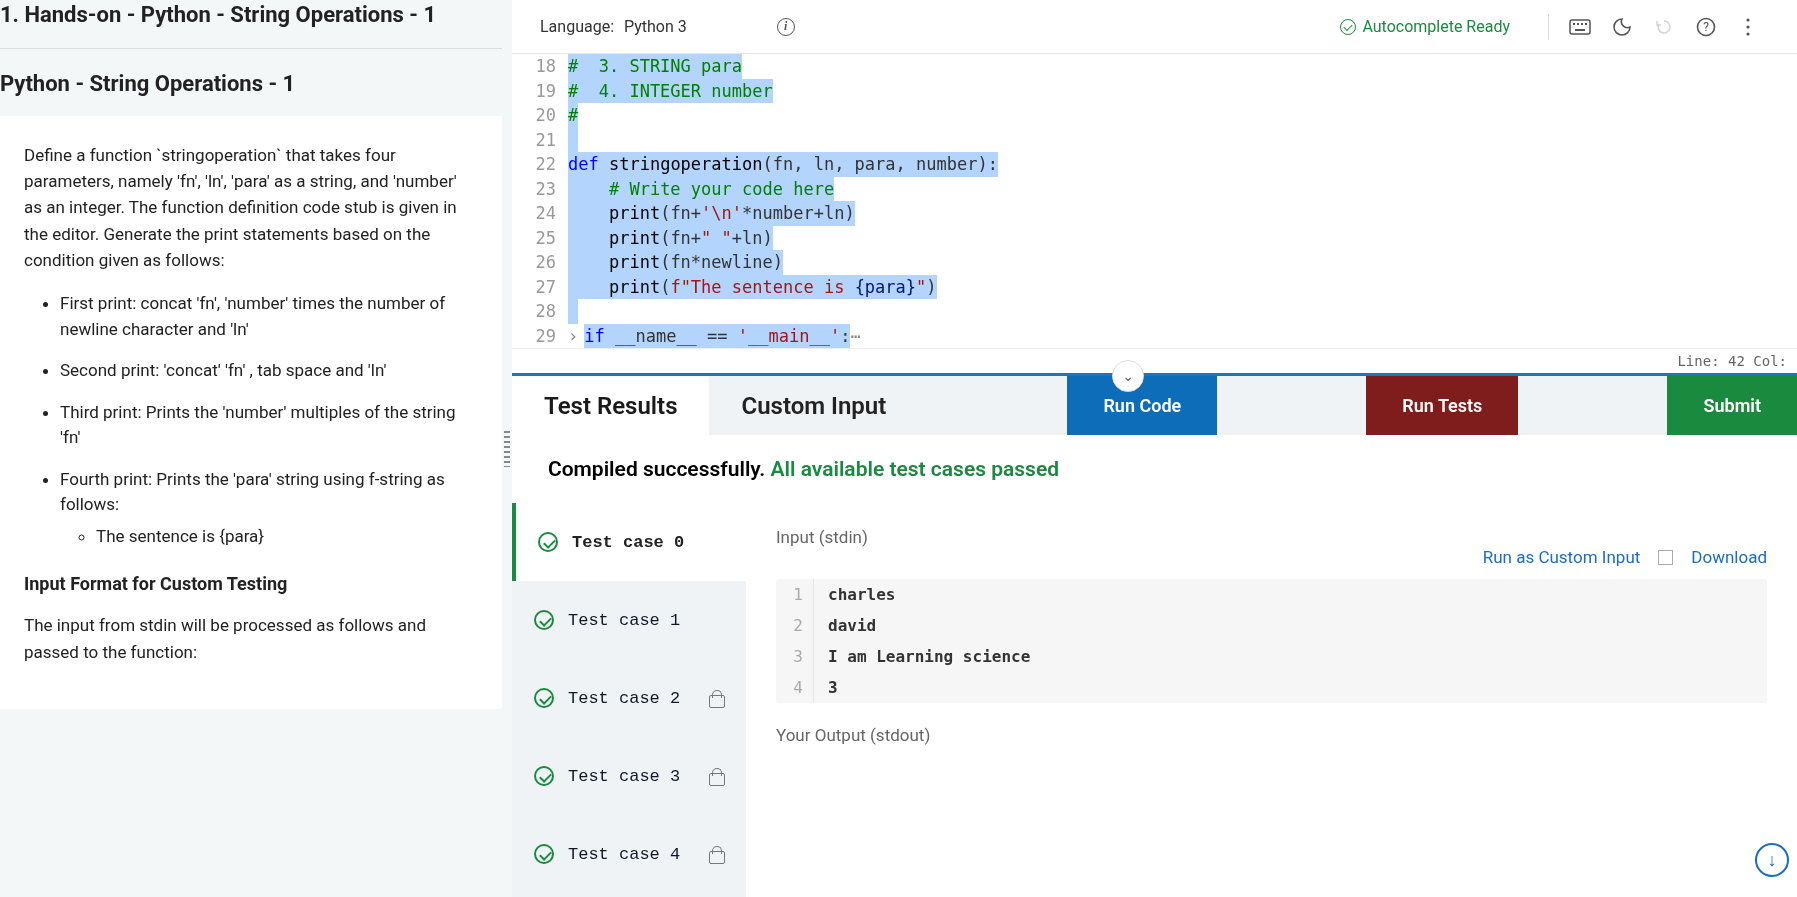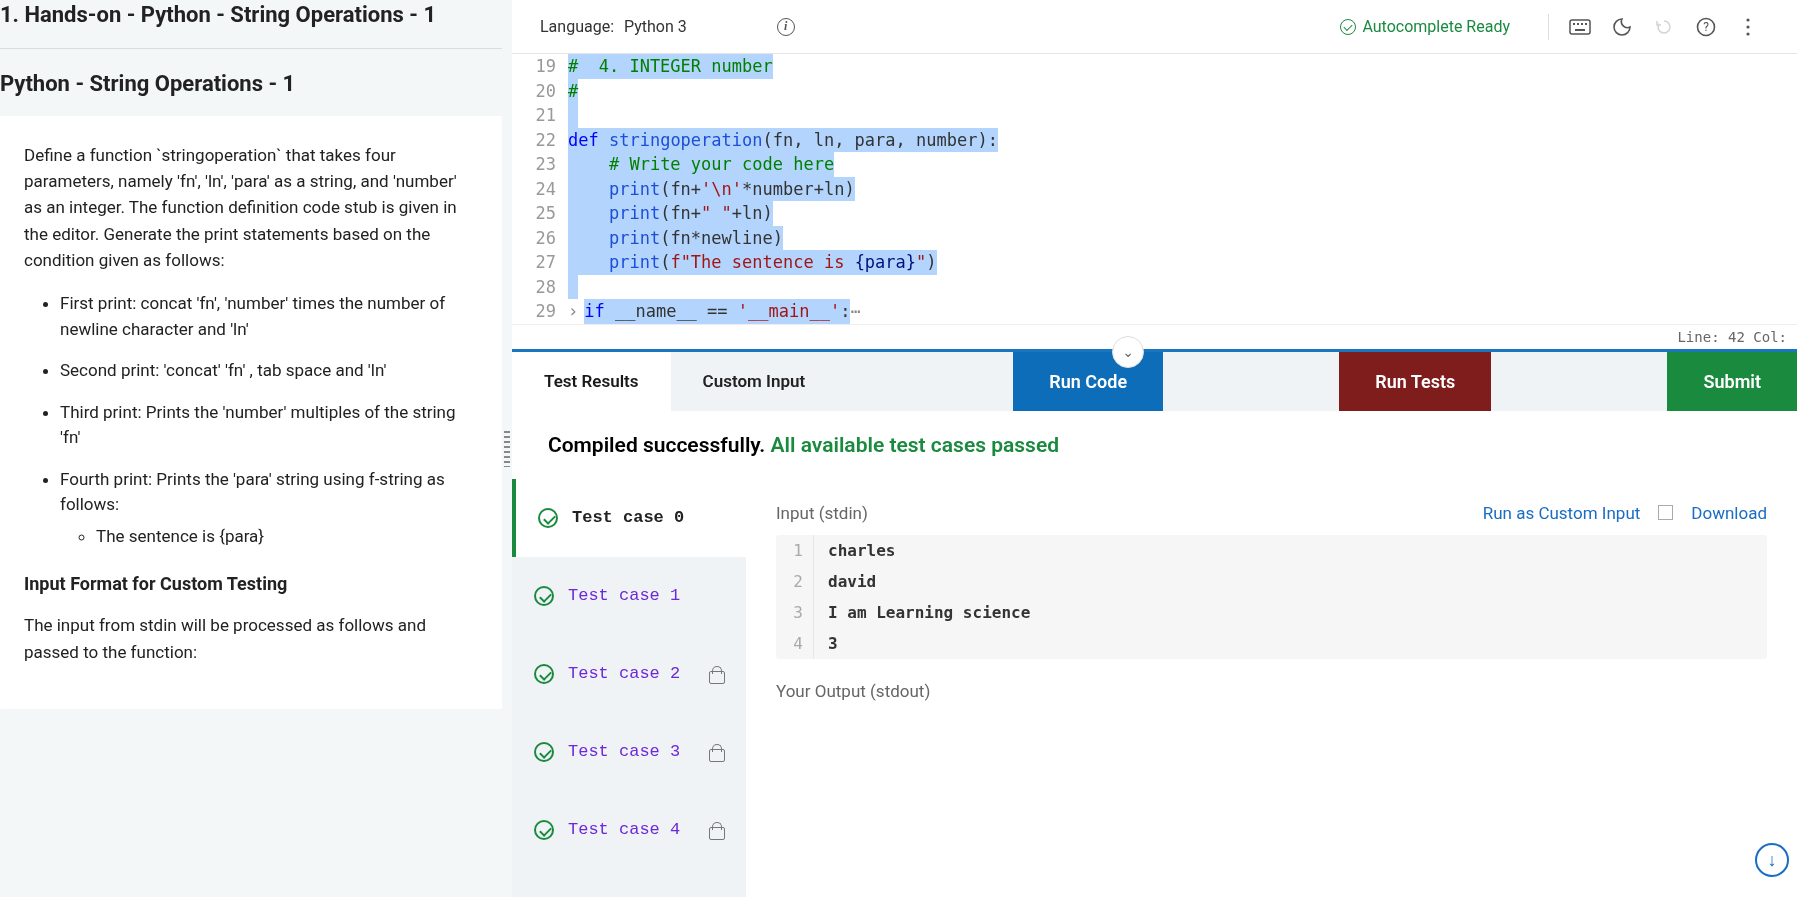"18" div.editor-row { html: none -> <div> <div>18</div> <div><span><span># 3. STRING para</span></span></div> </div> }
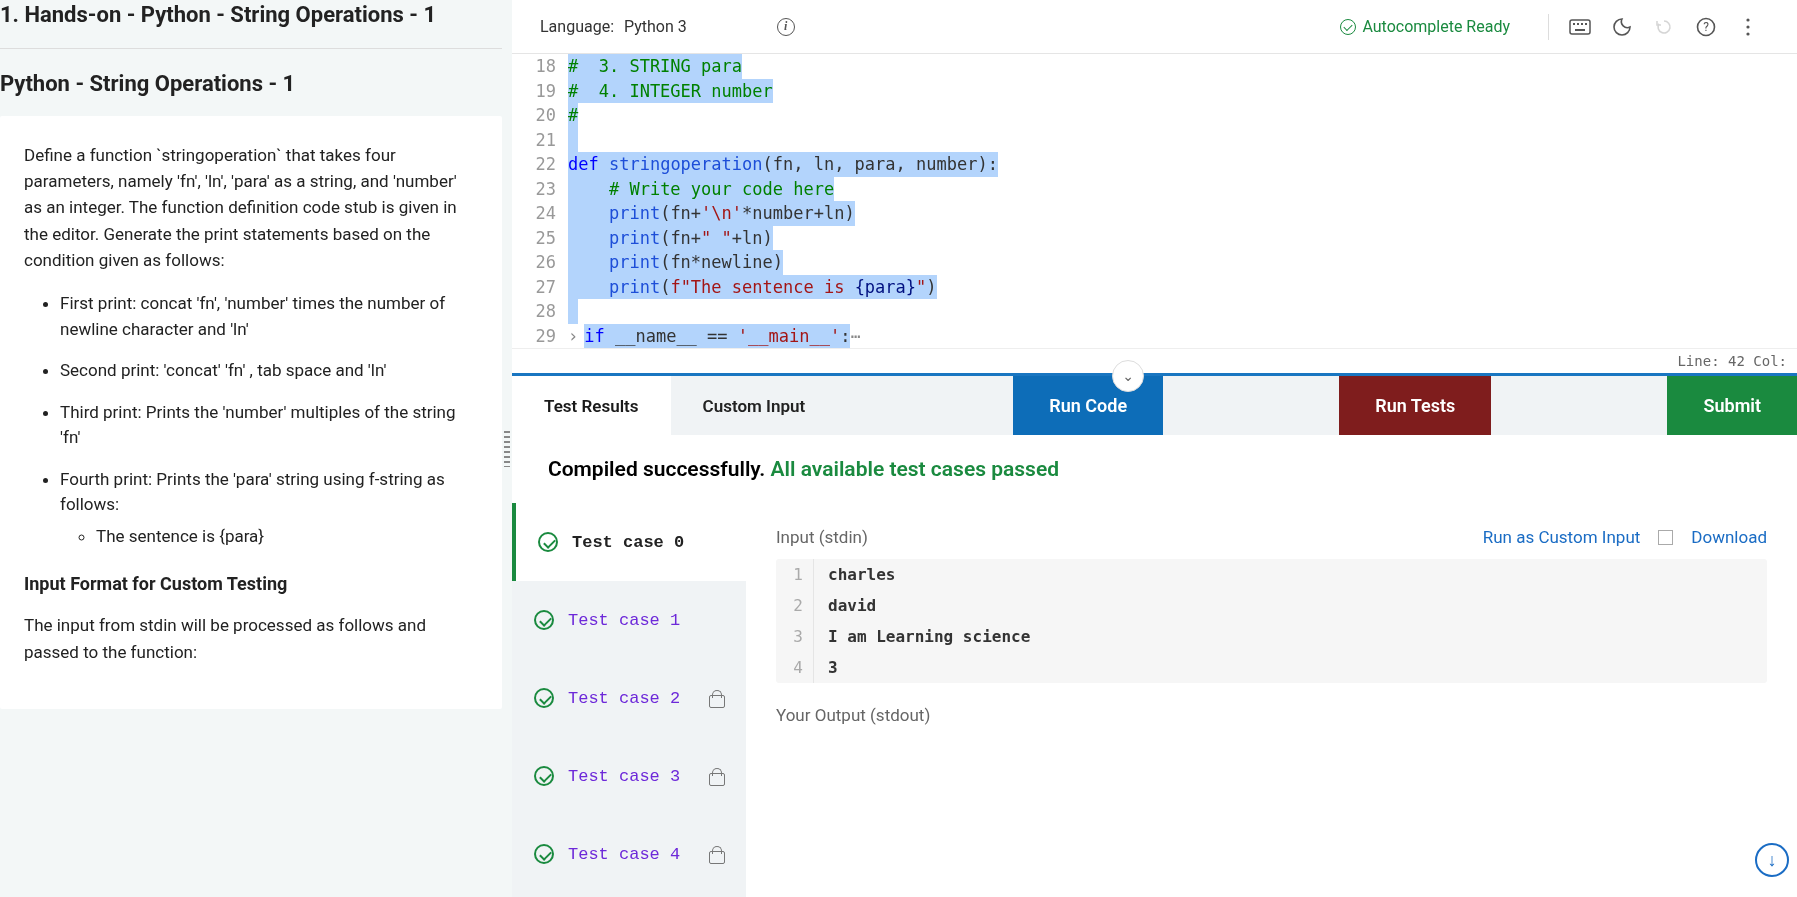"stringoperation" .fn { color: #1d4ed8 -> #000000 }
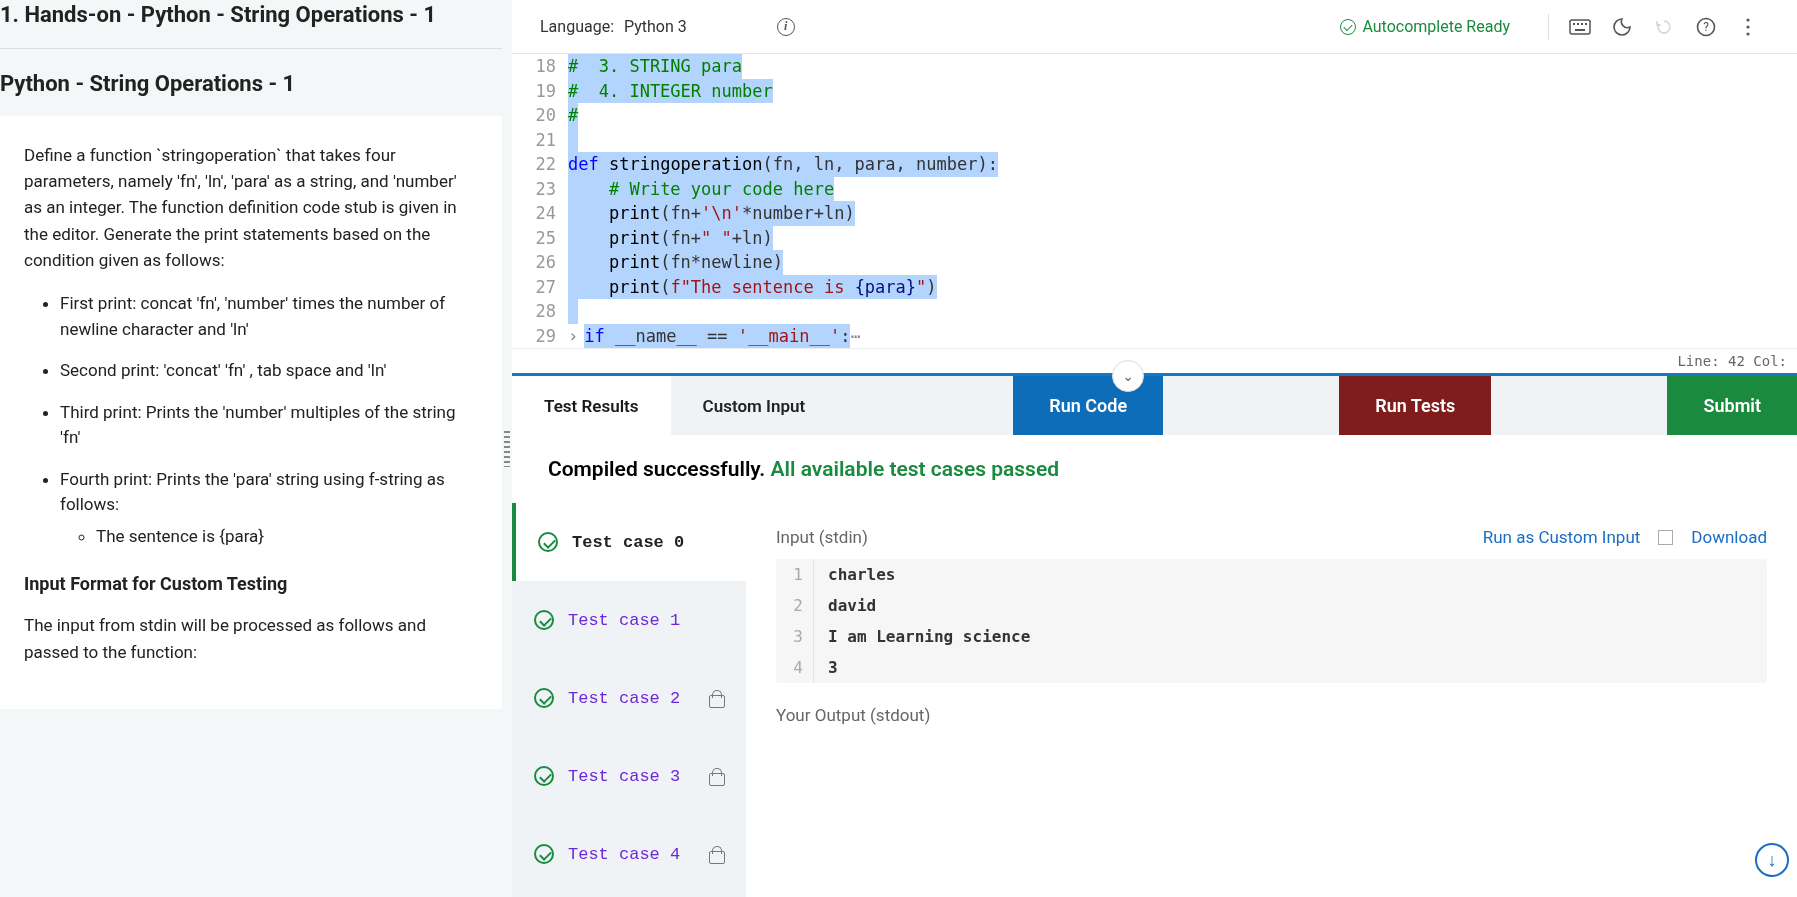"Test Results" .tab-bar .tab { font-size: 17px -> 24px }
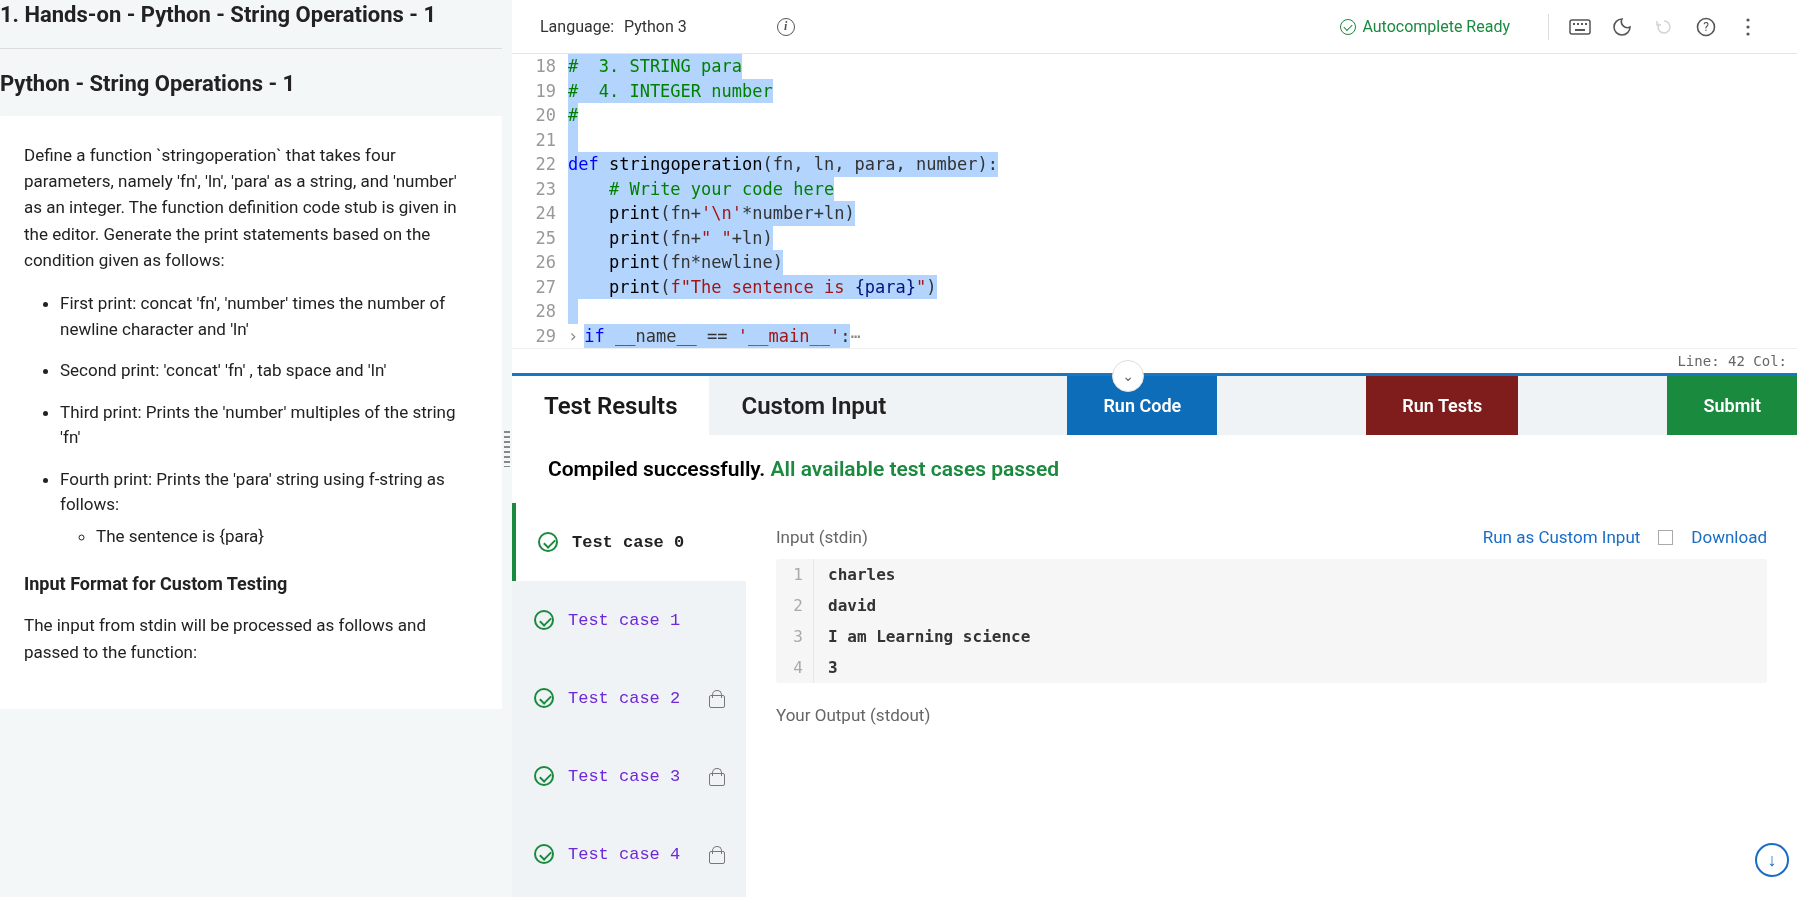"Input (stdin)" .out-header { flex-direction: none -> column }
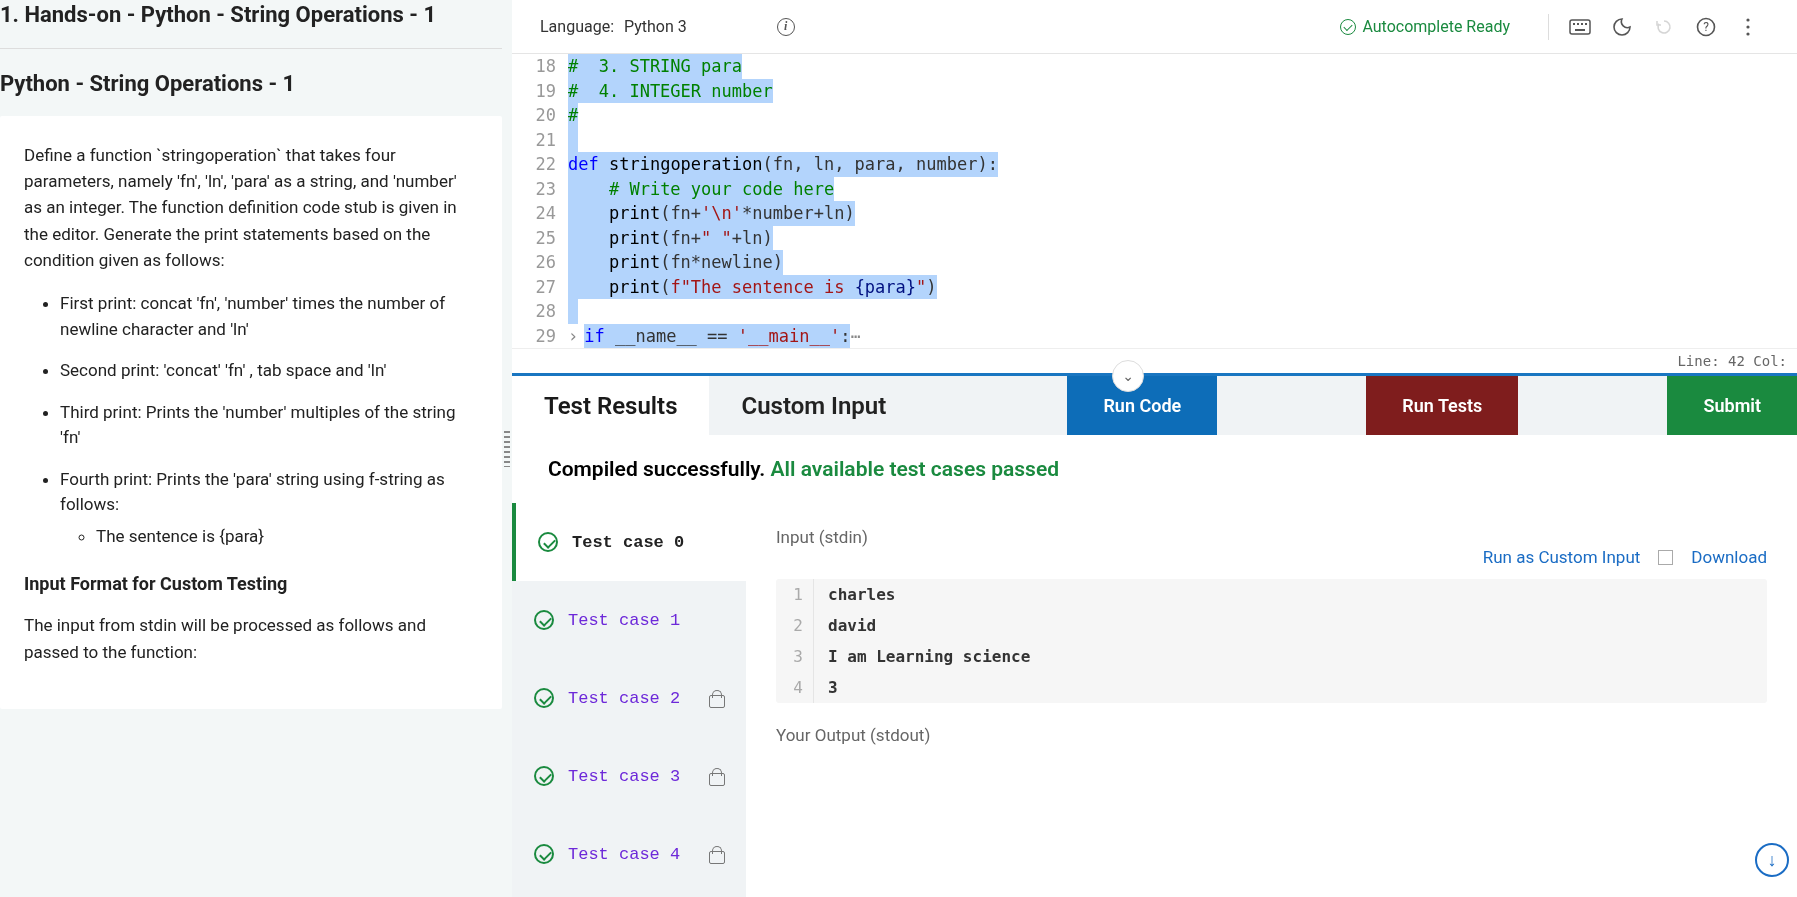"Test case 1" .tcase .label { color: #6d28d9 -> #0f172a }
